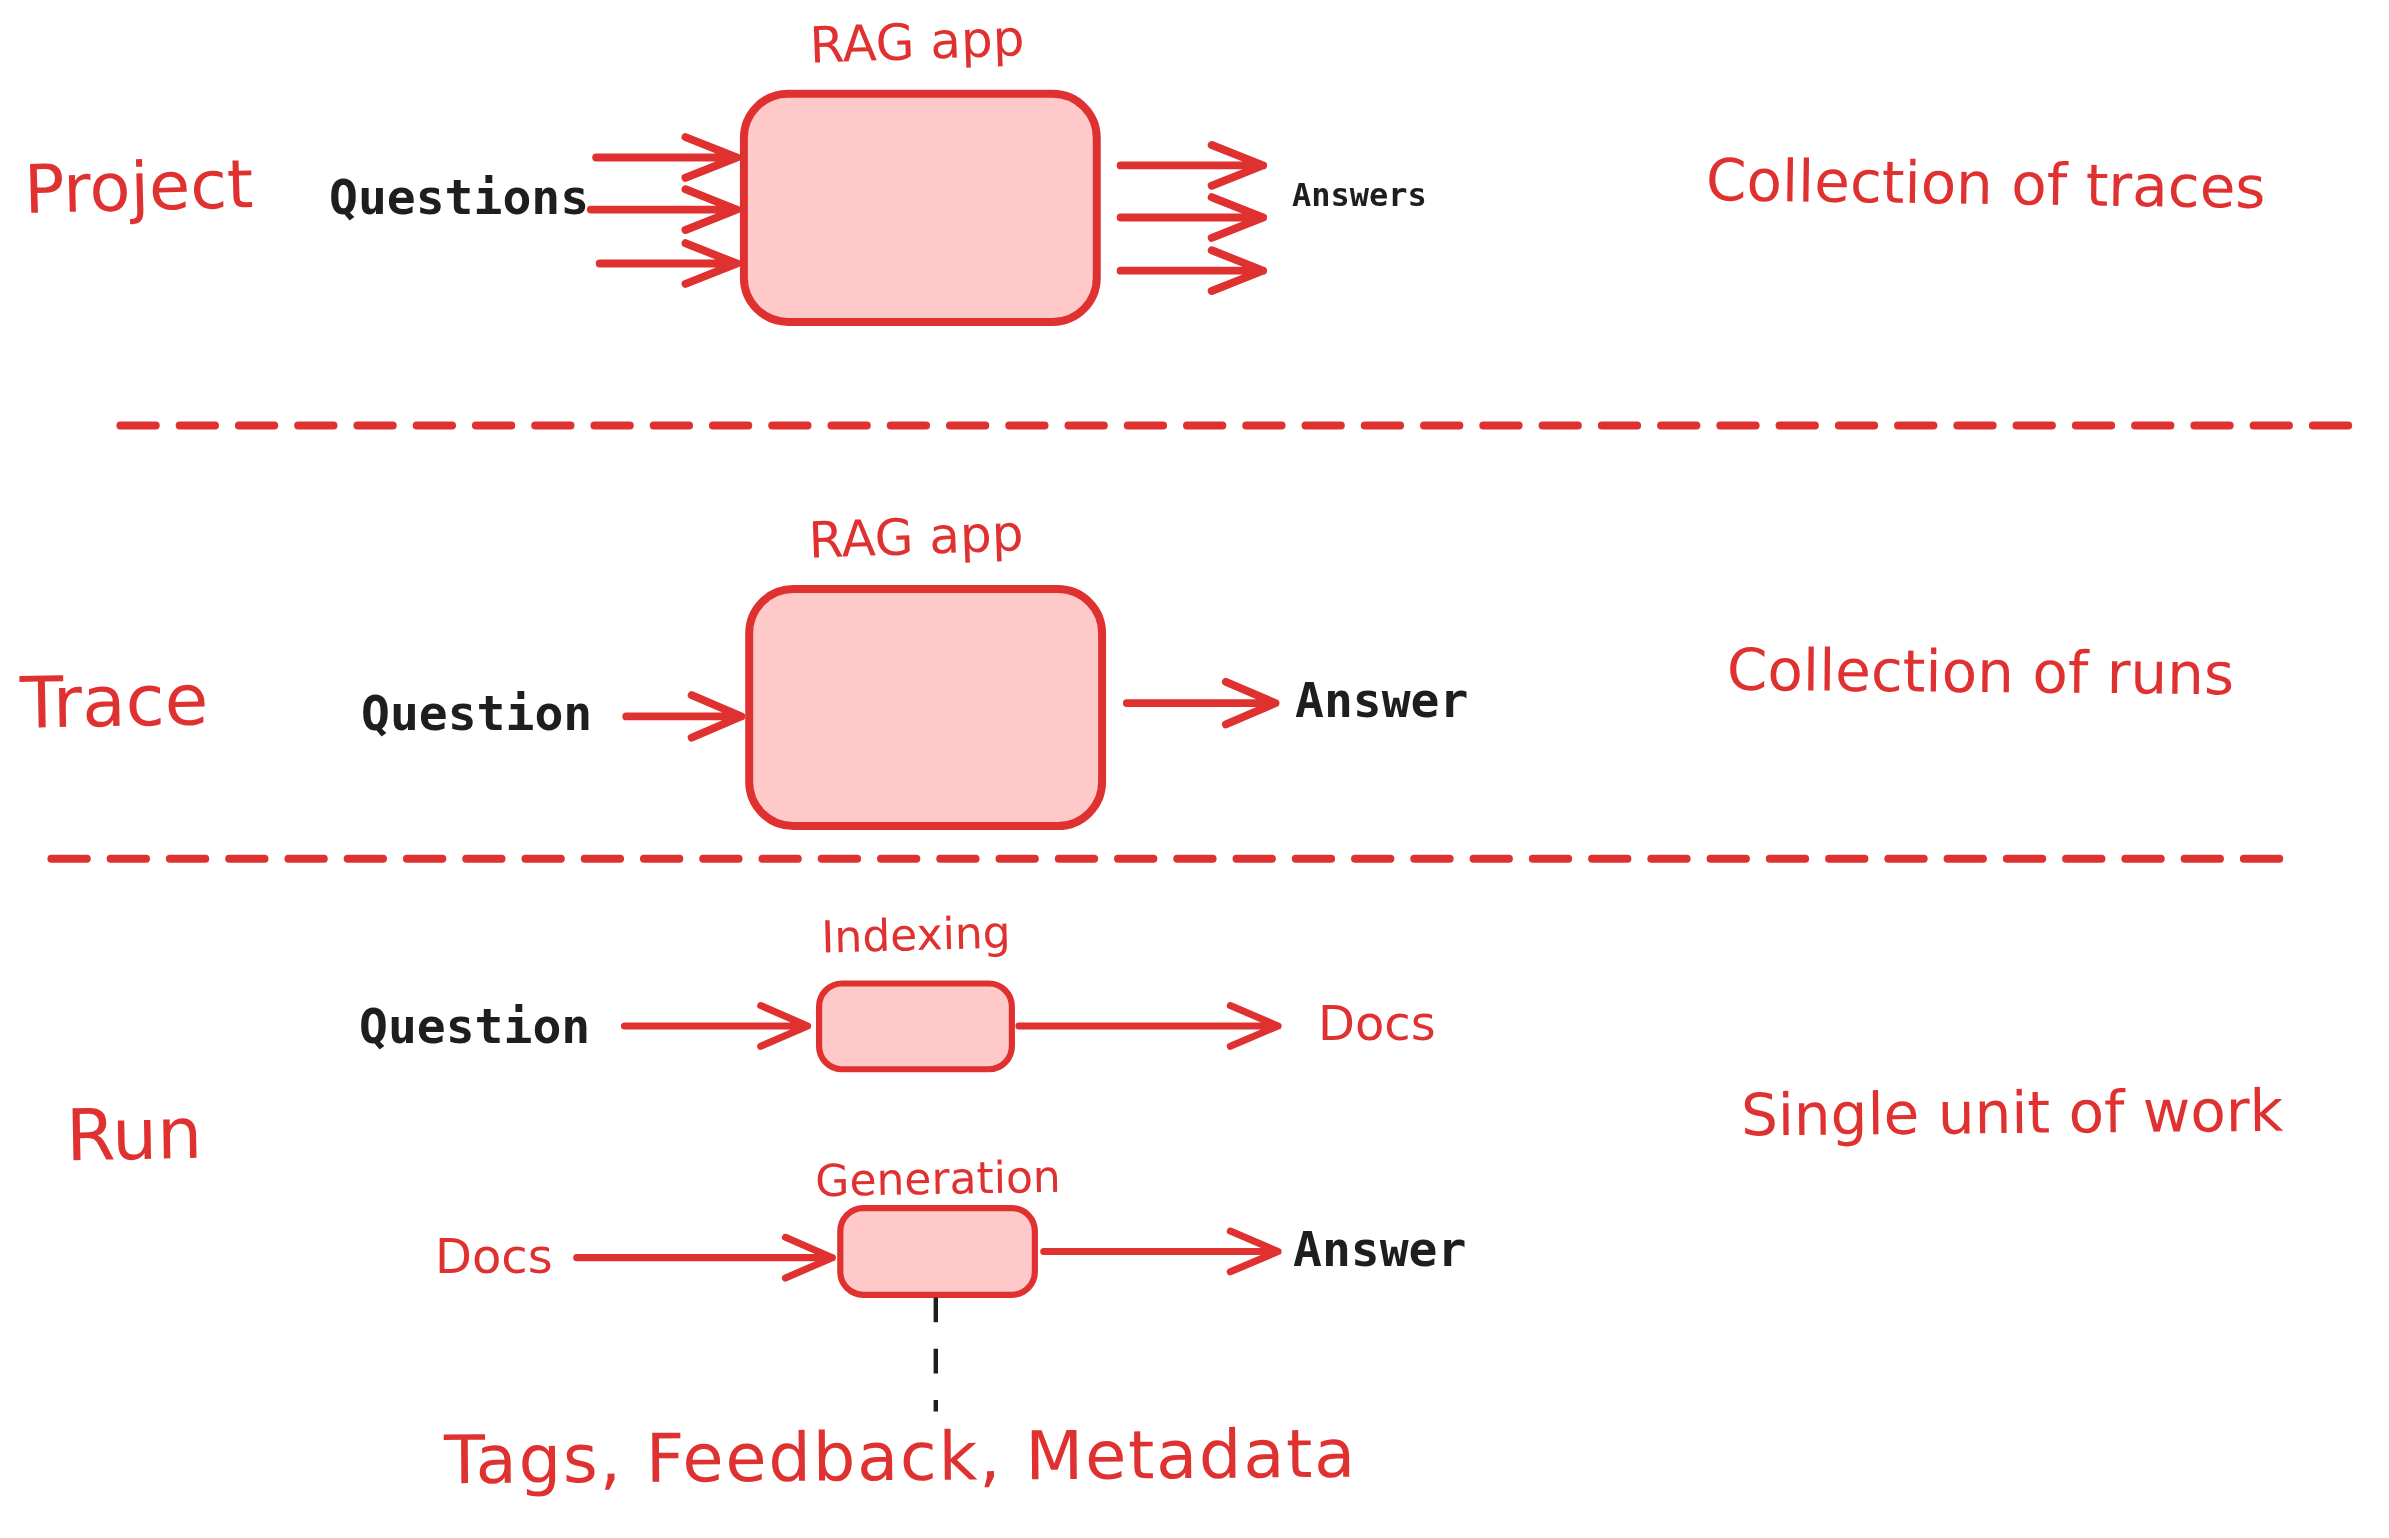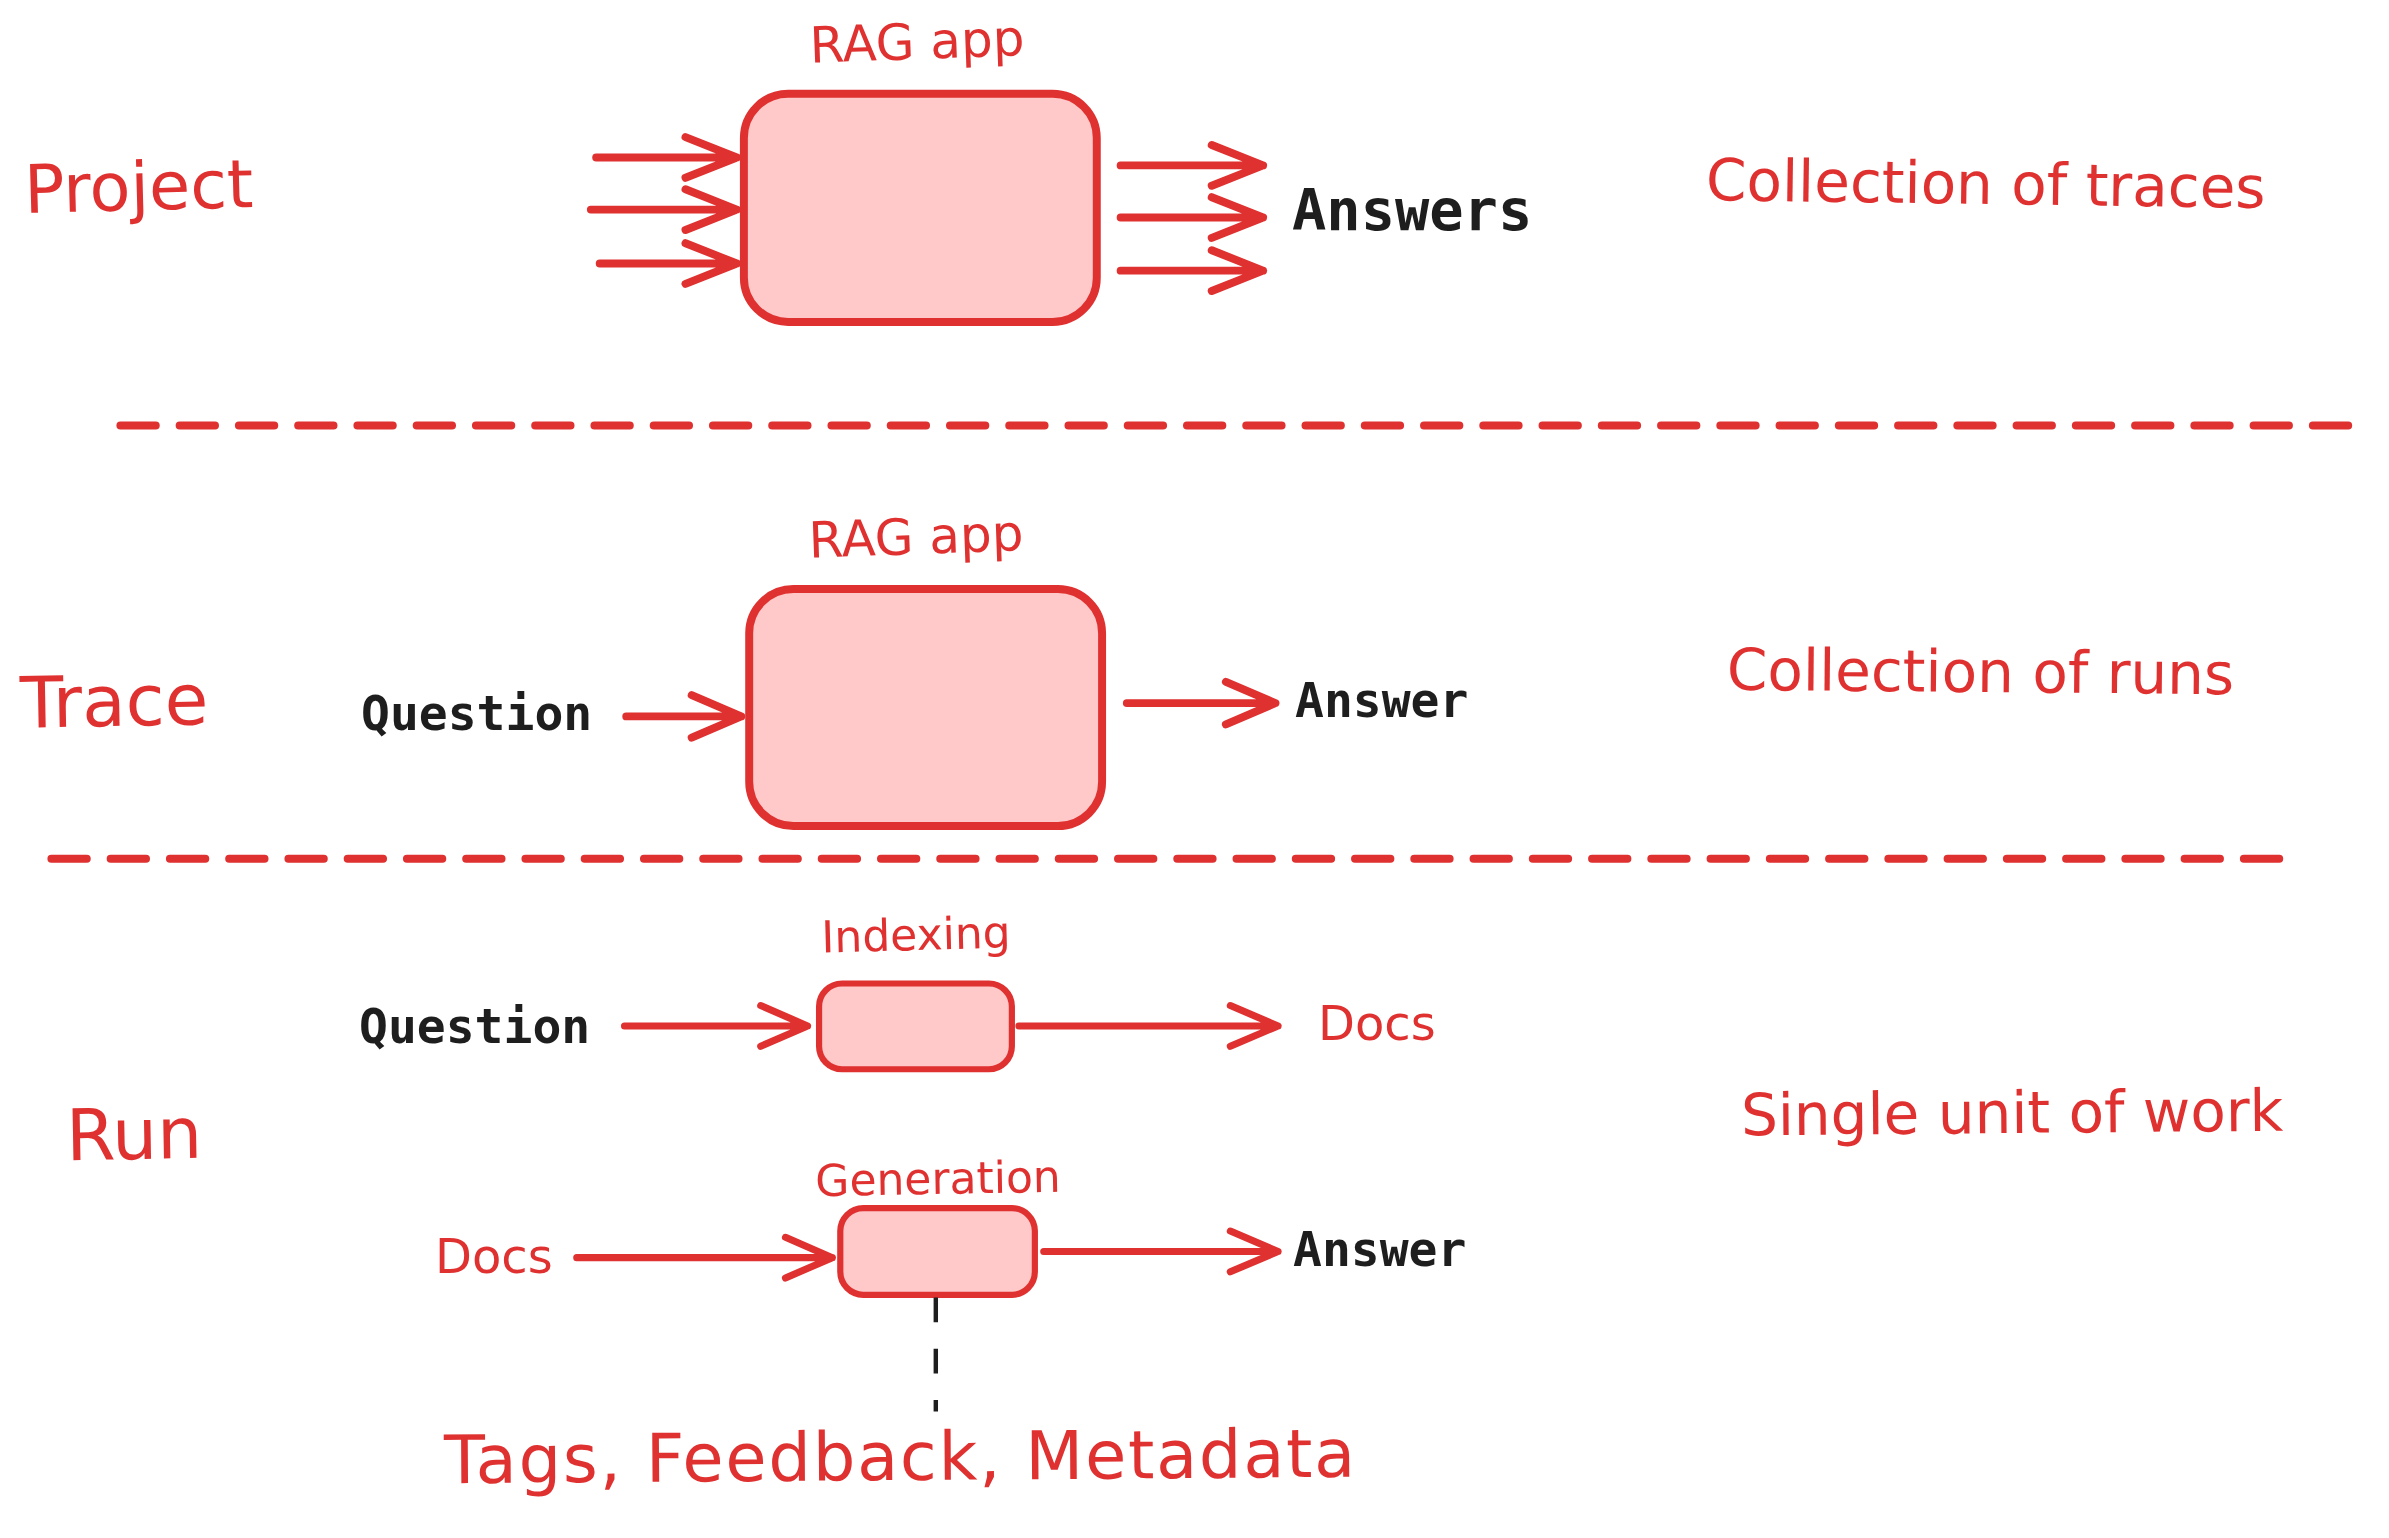"Questions" div.label { html: none -> <div>Questions</div> }
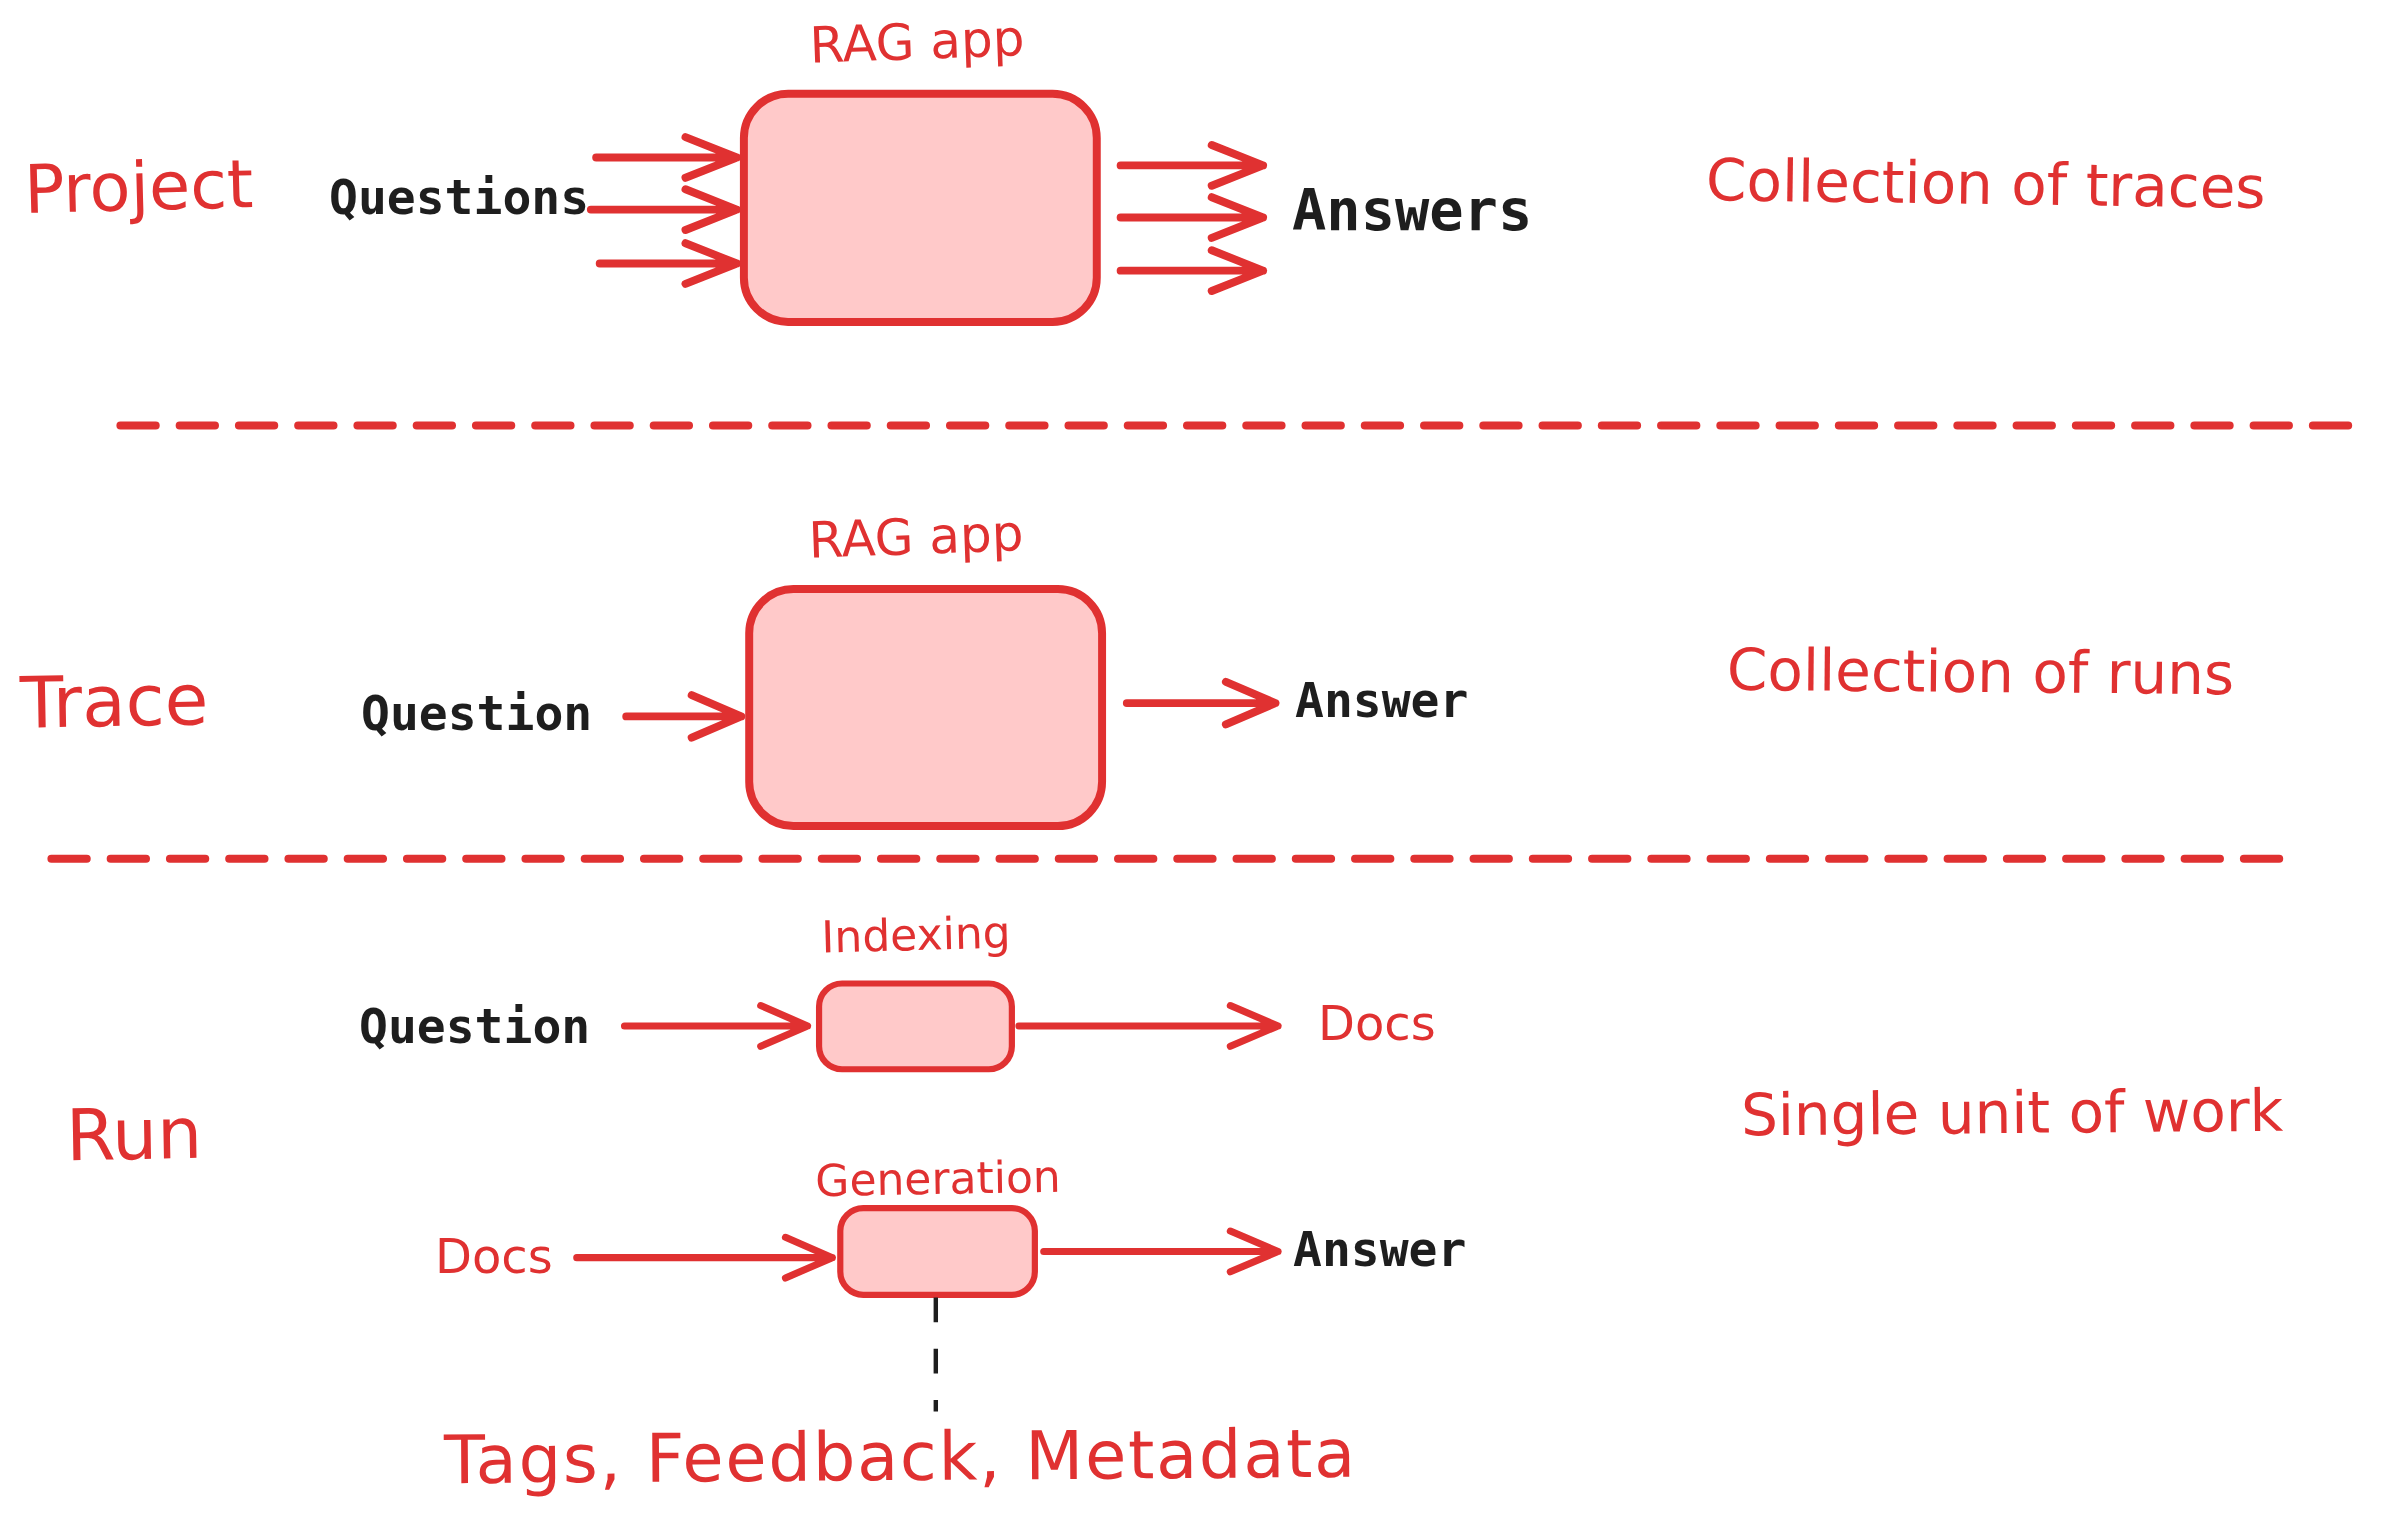"Answers" div.label { font-size: 57px -> 32px }
